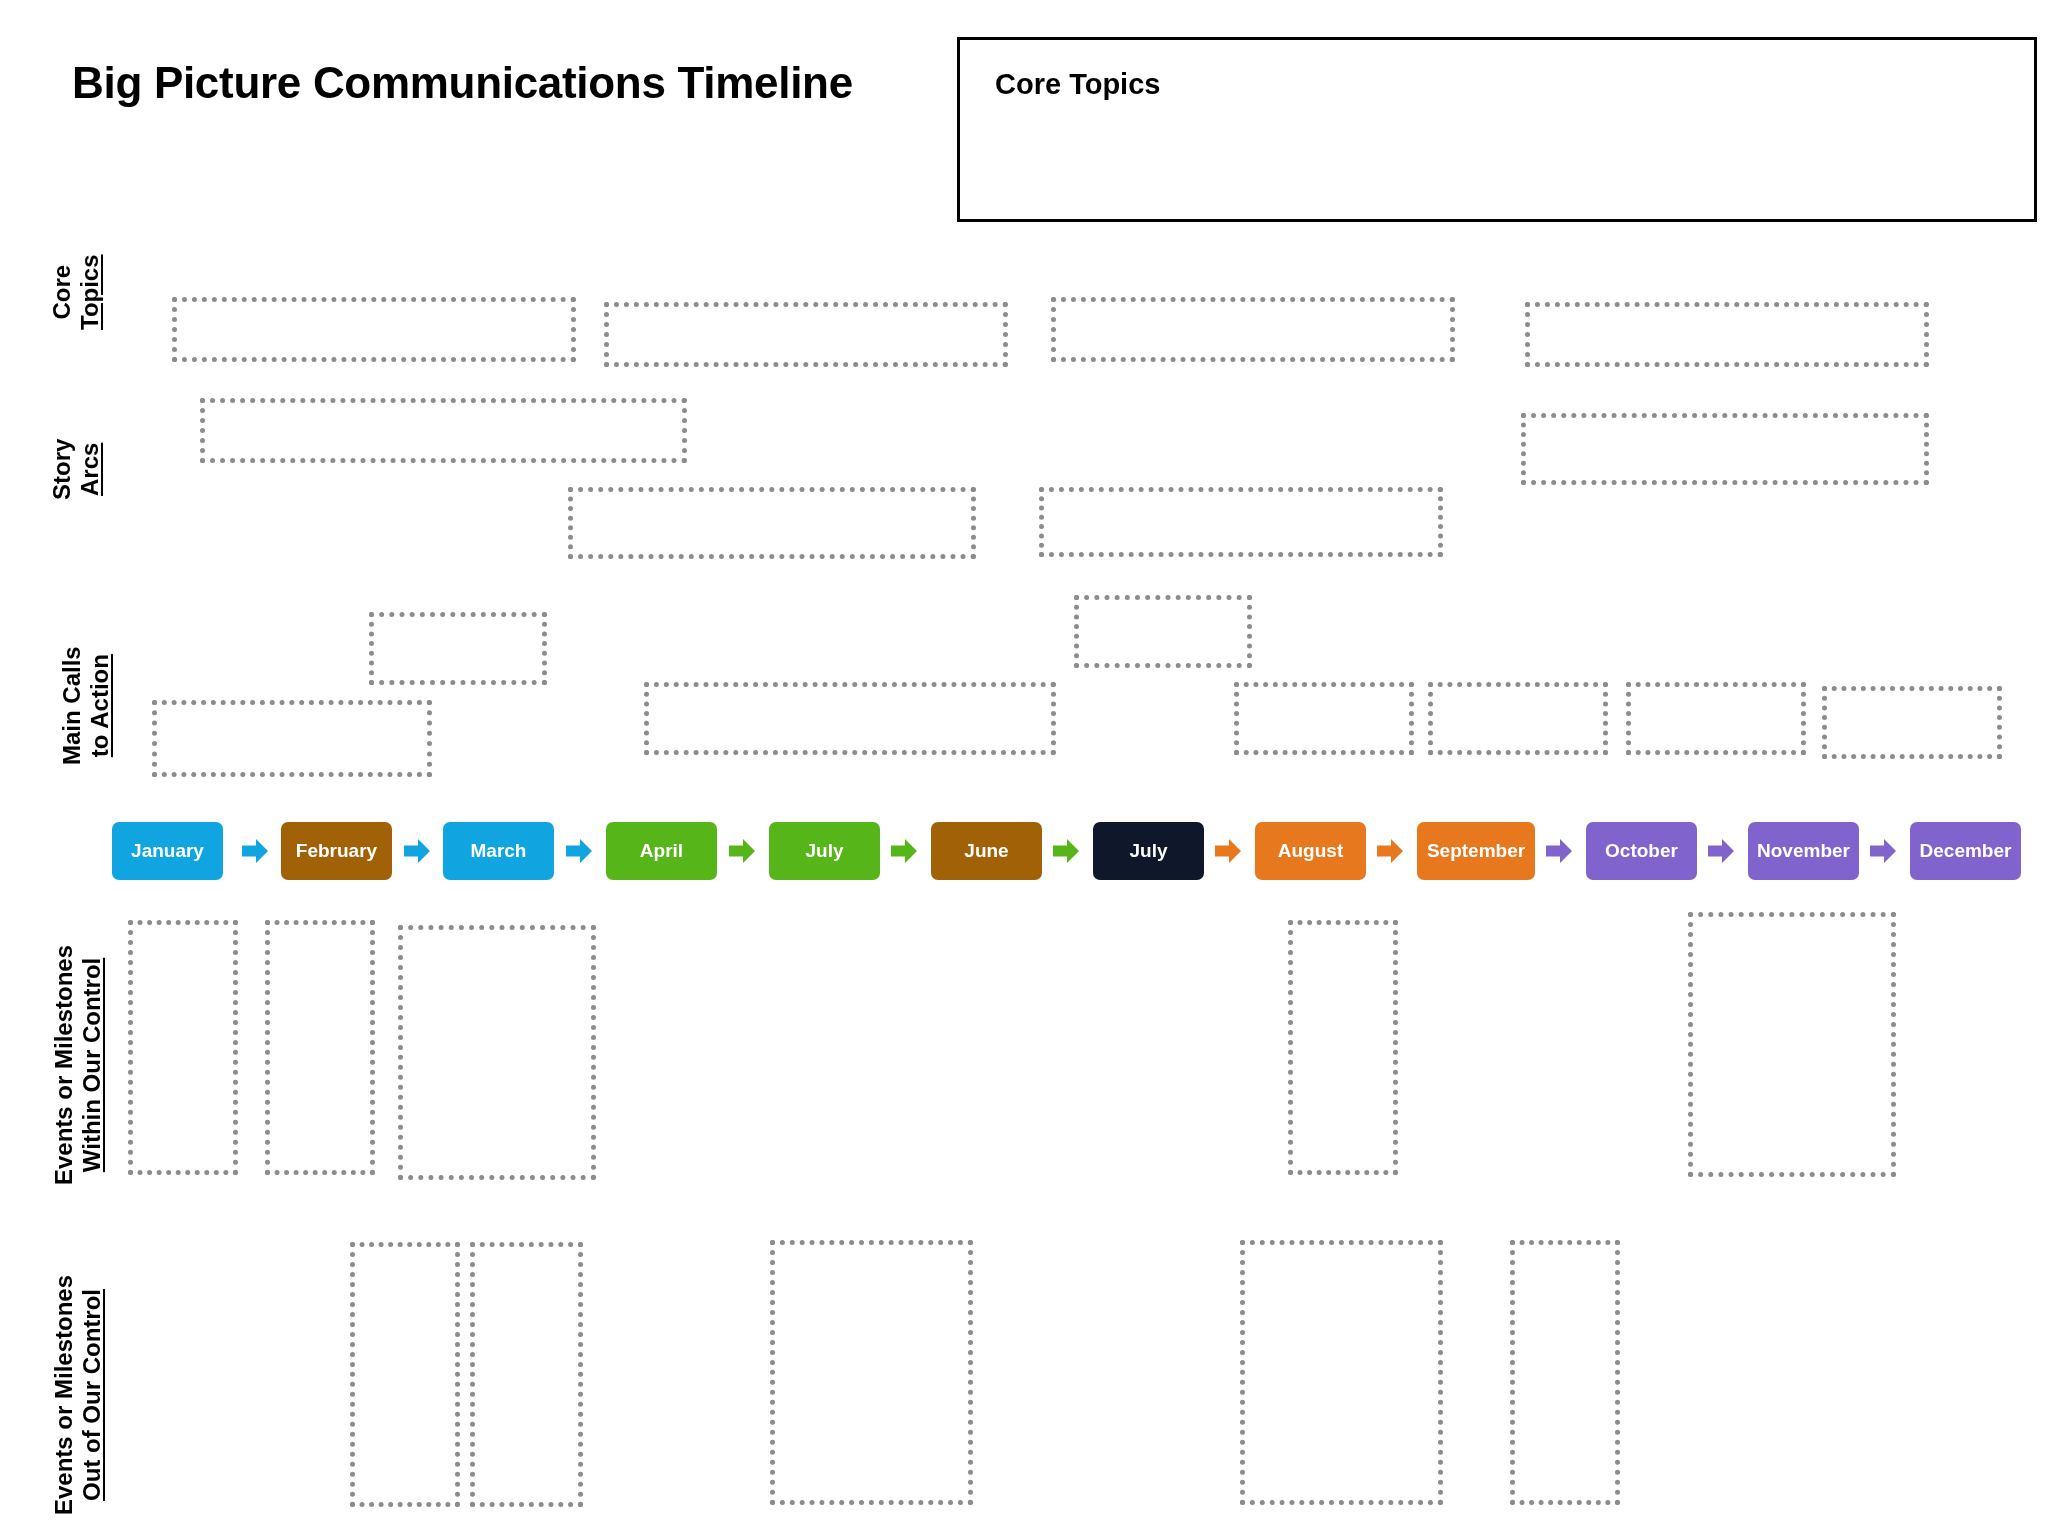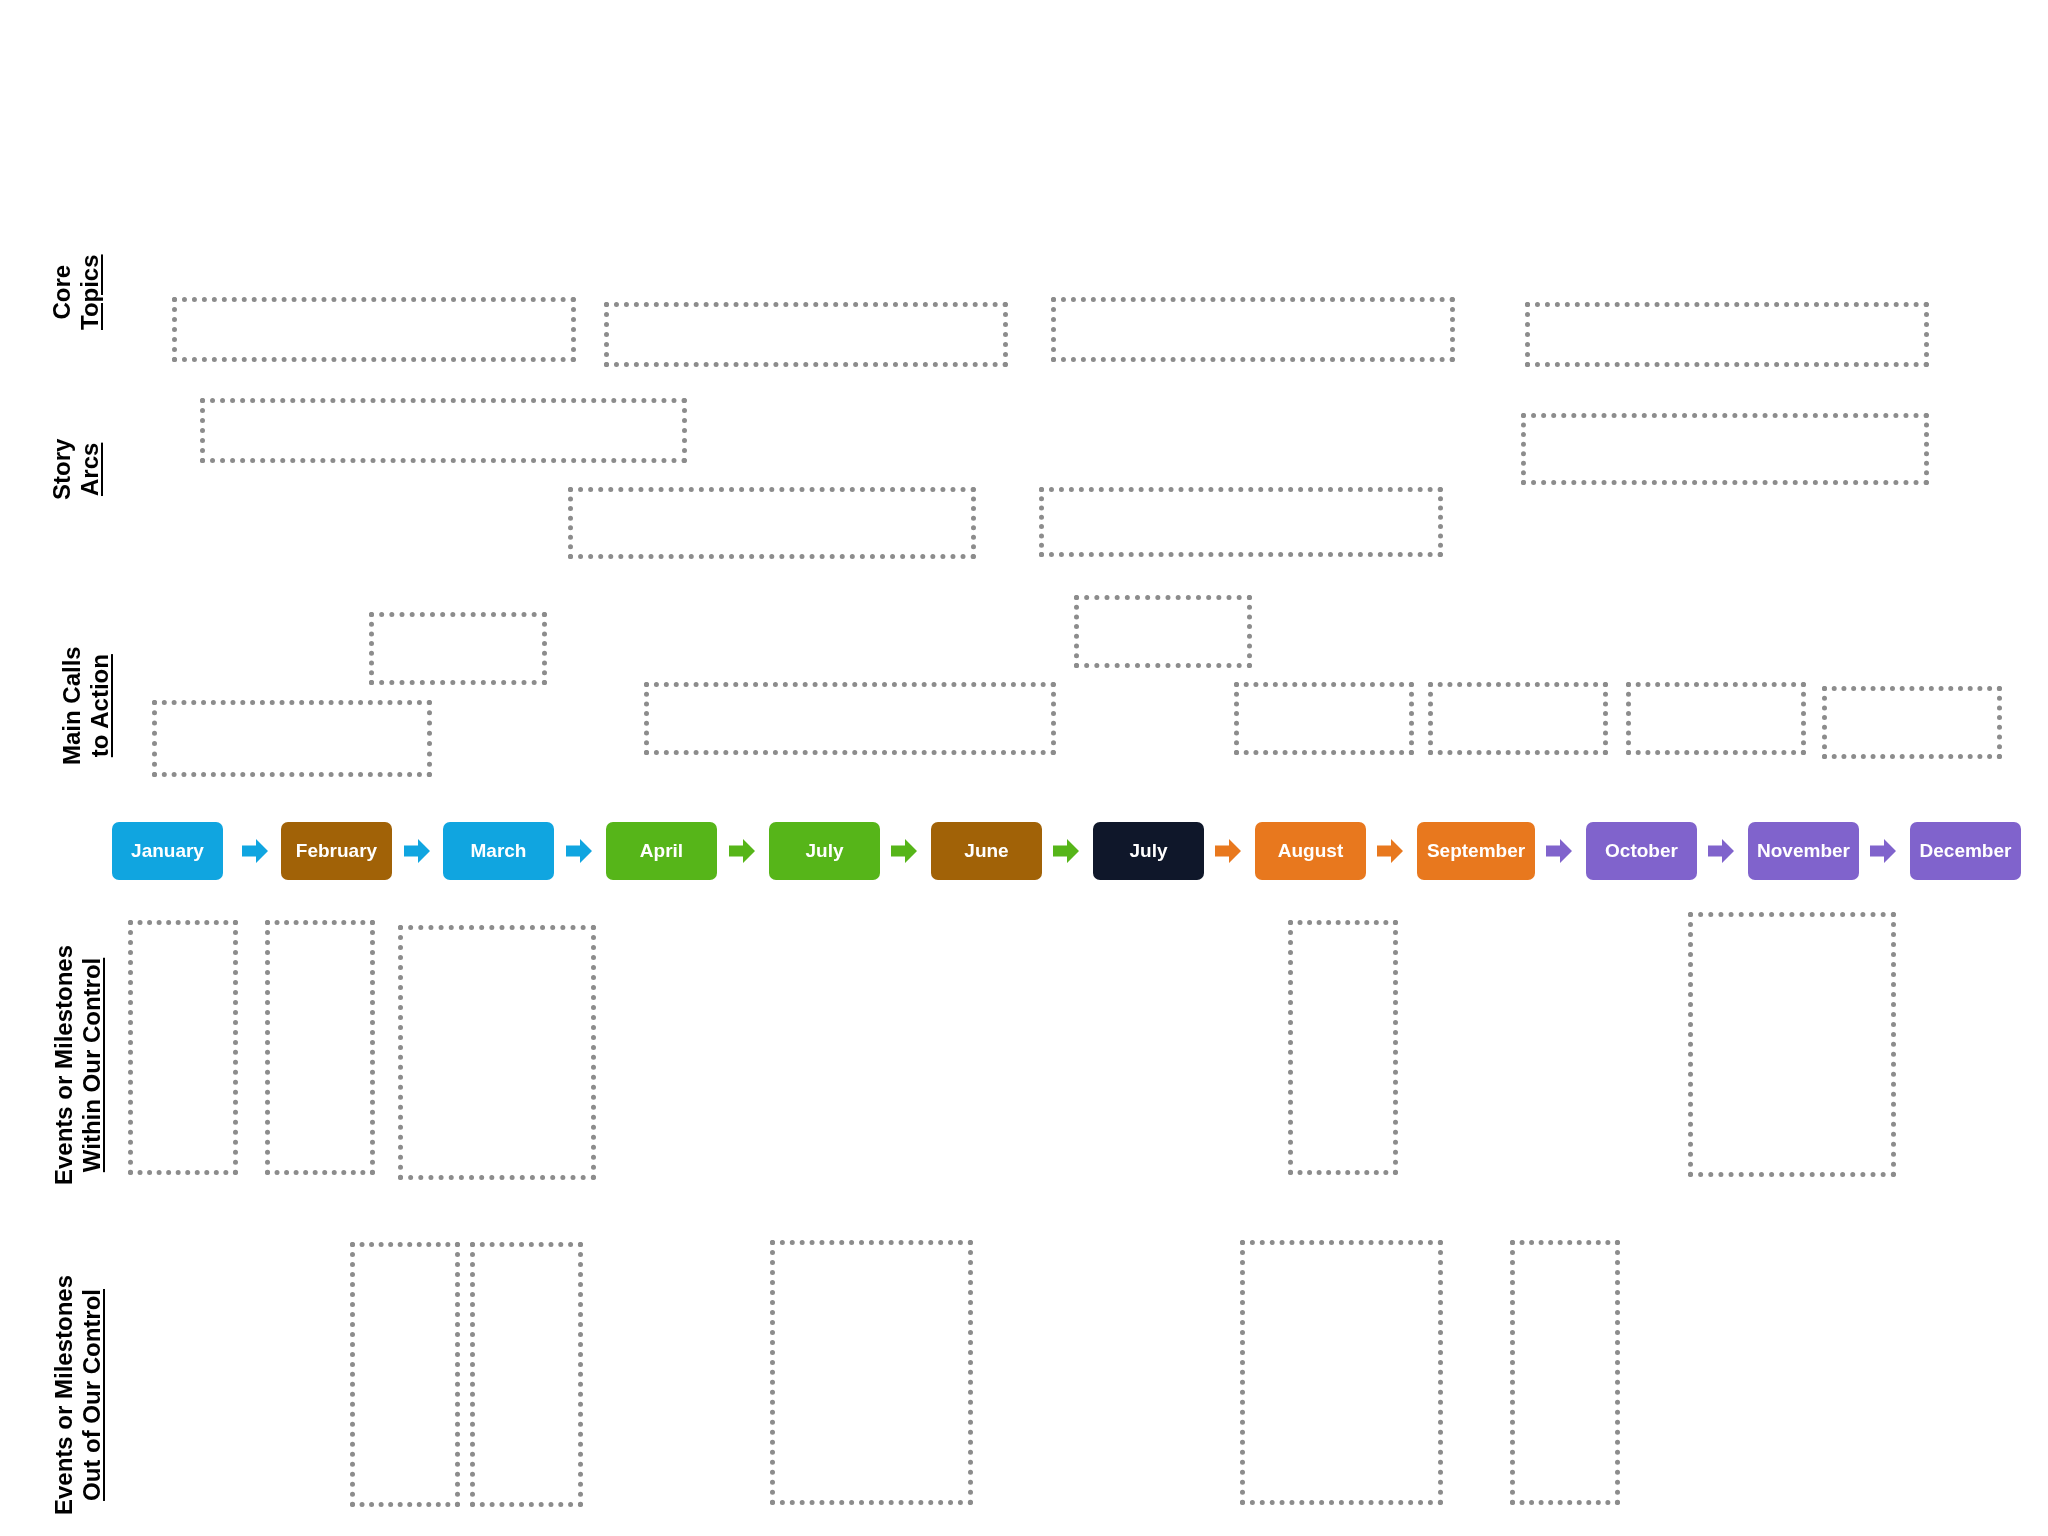"Big Picture Communications Timeline" div { html: none -> <div>Big Picture Communications Timeline</div> }
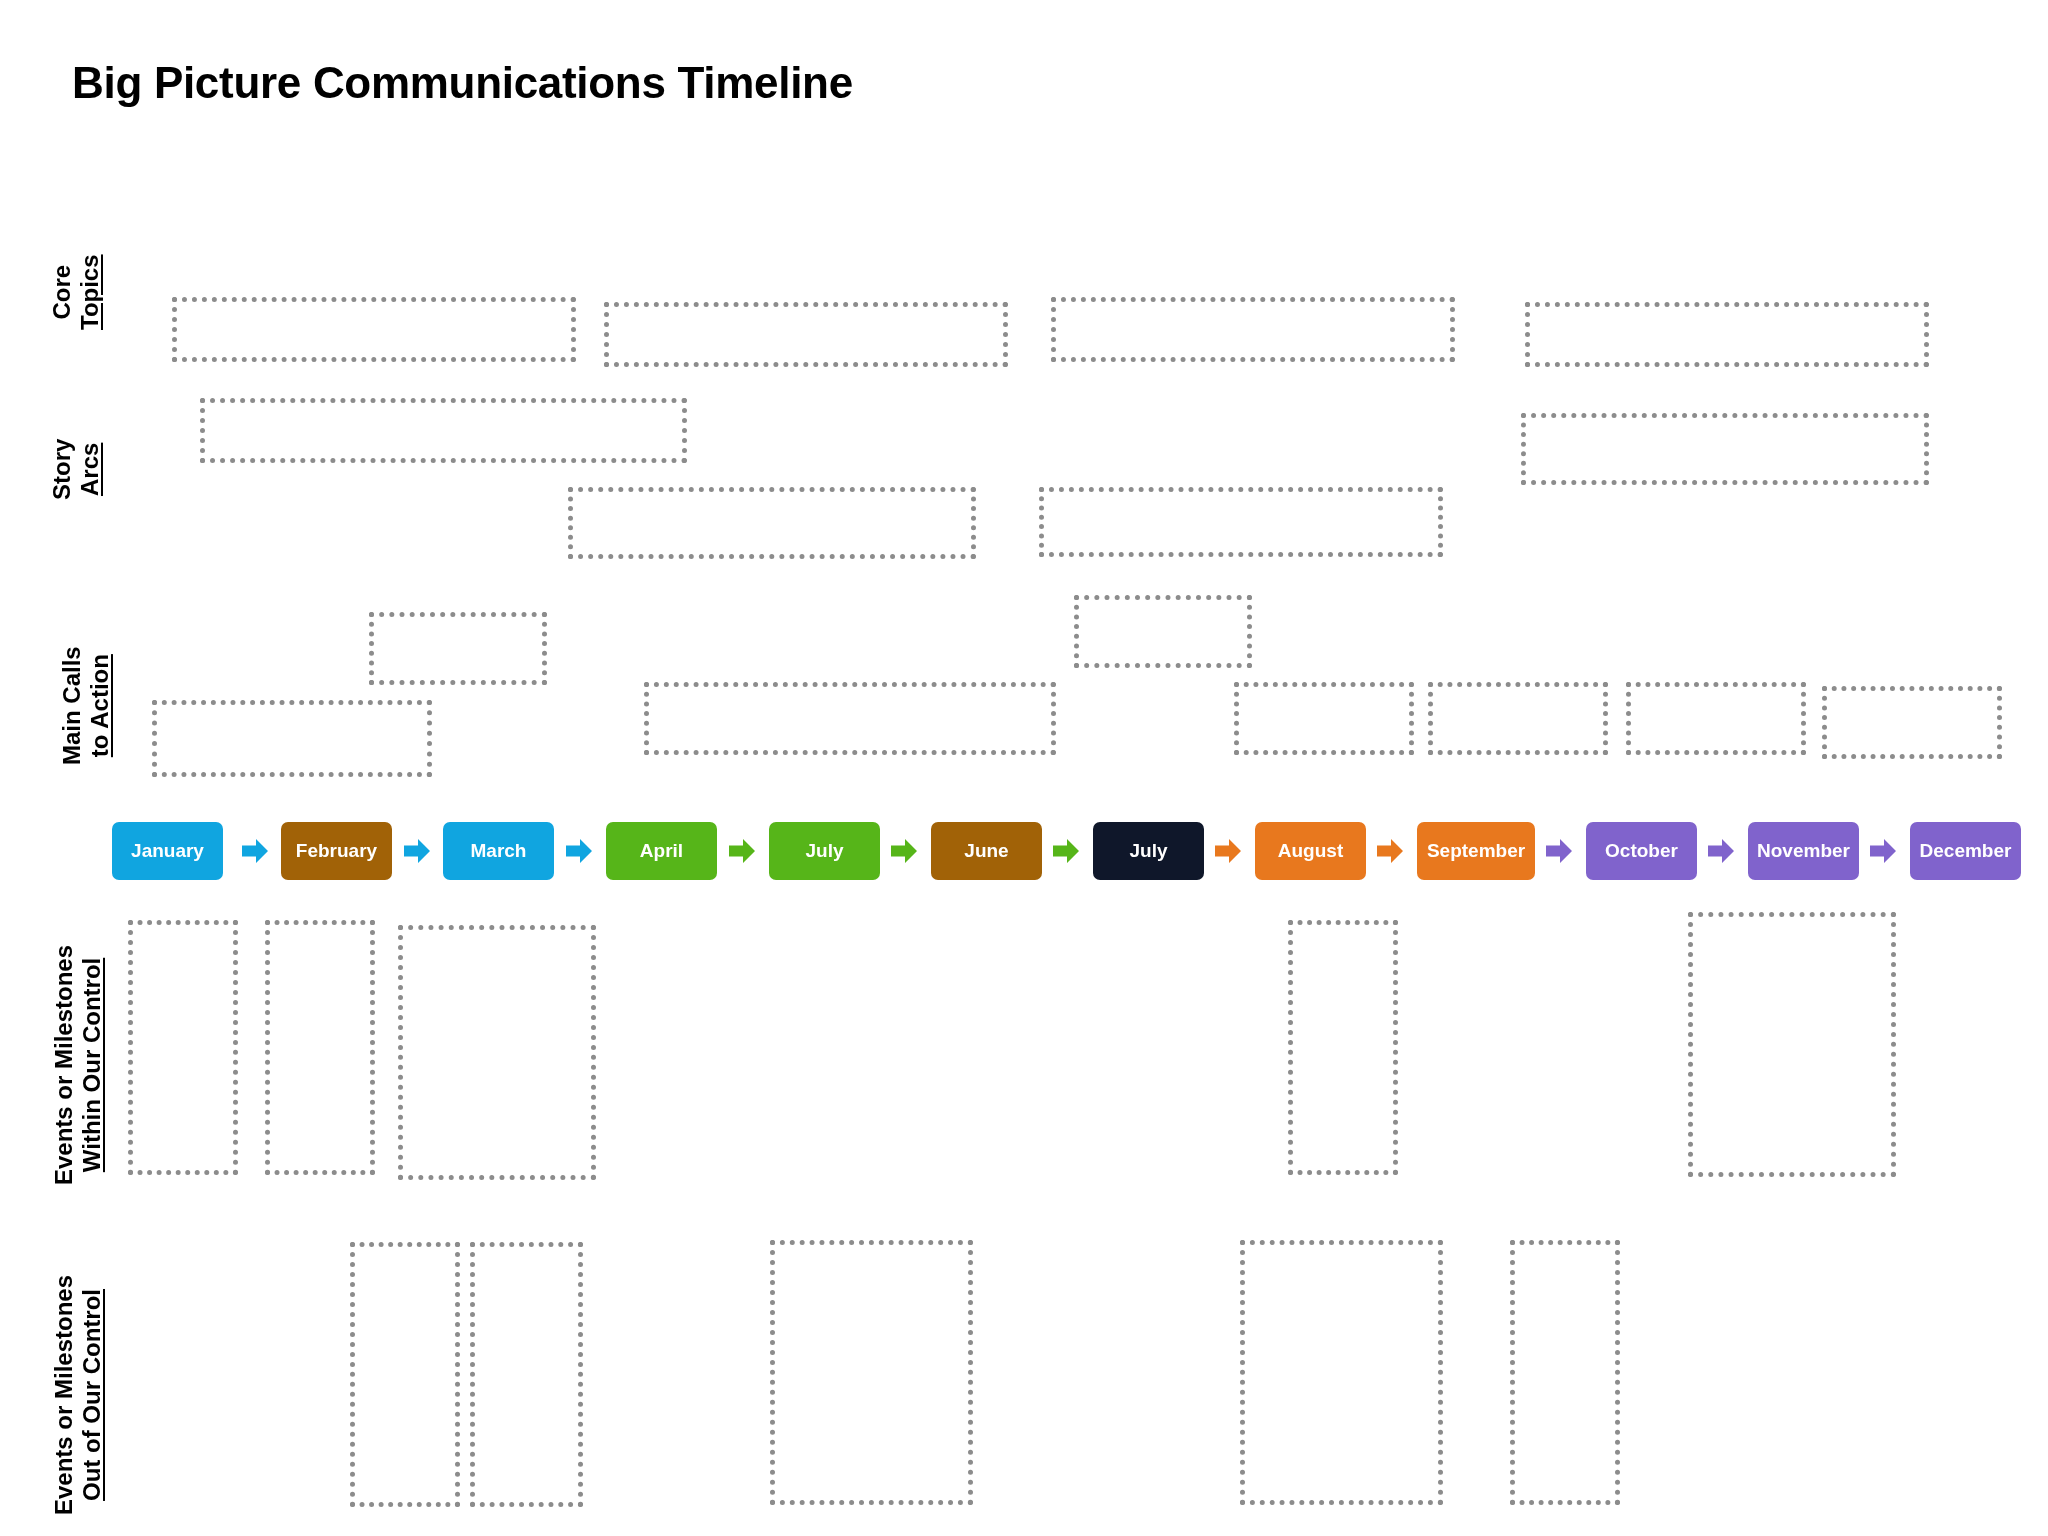"Core Topics" div { html: none -> <div> <div>Core Topics</div> </div> }
